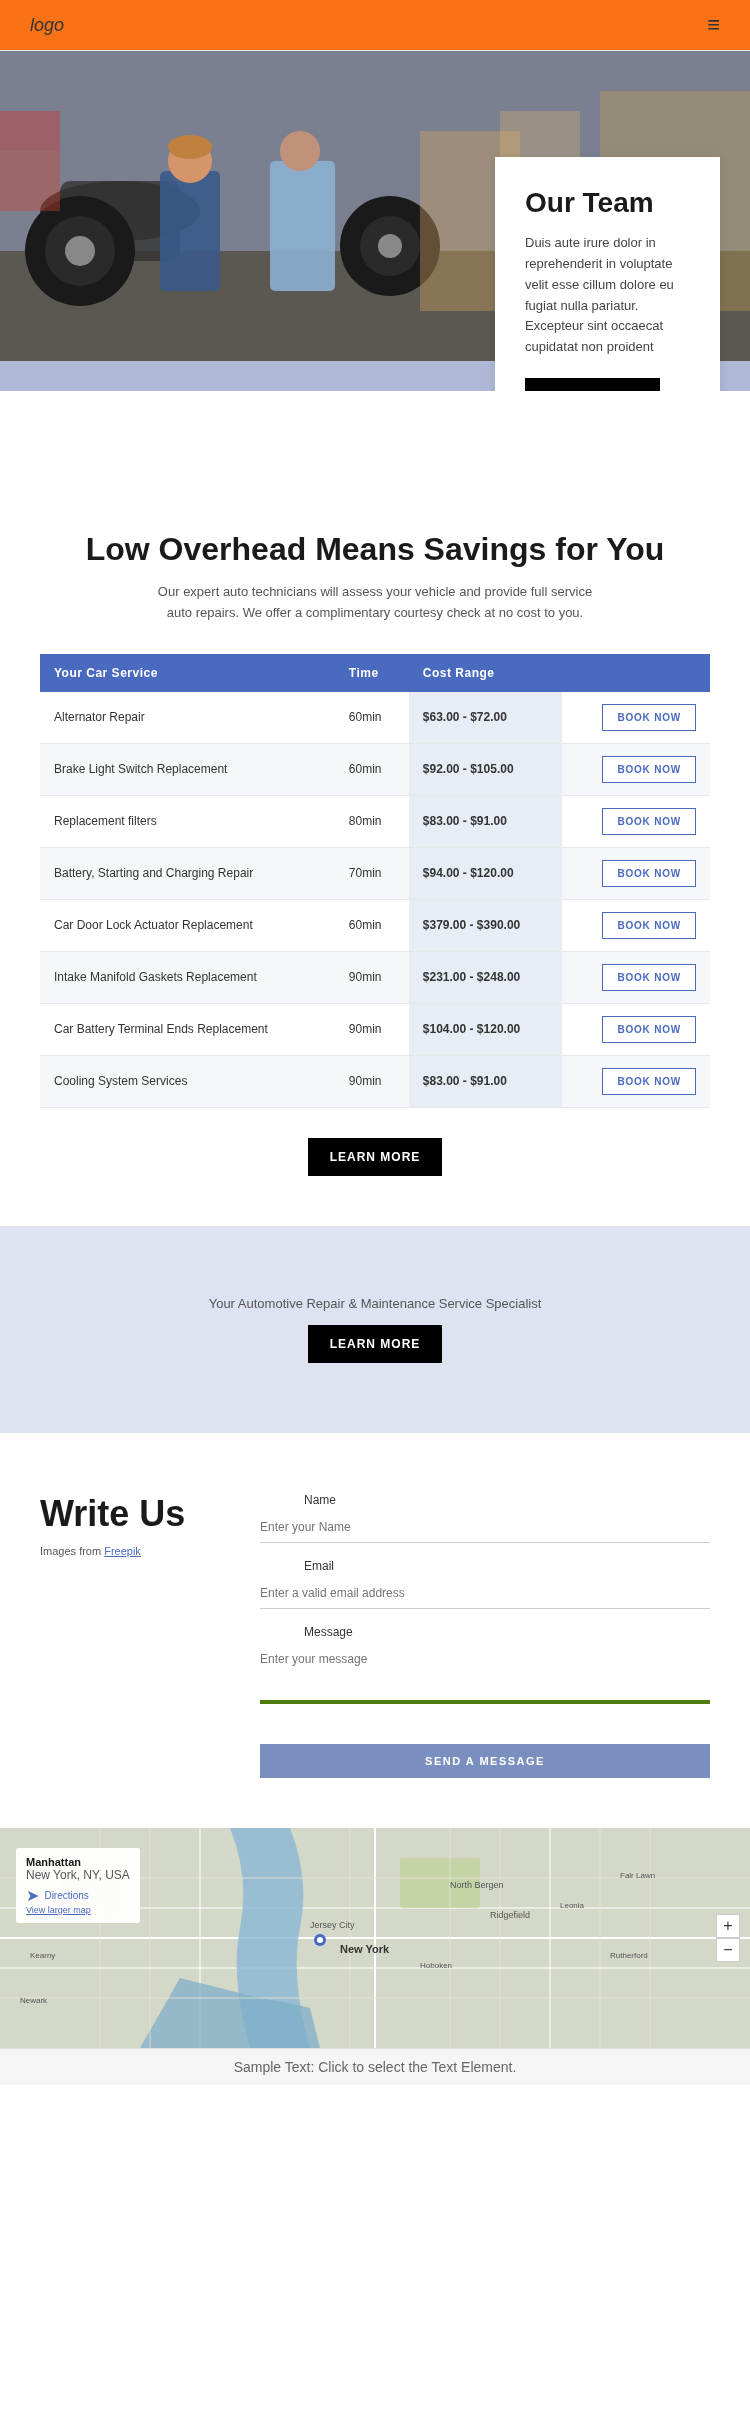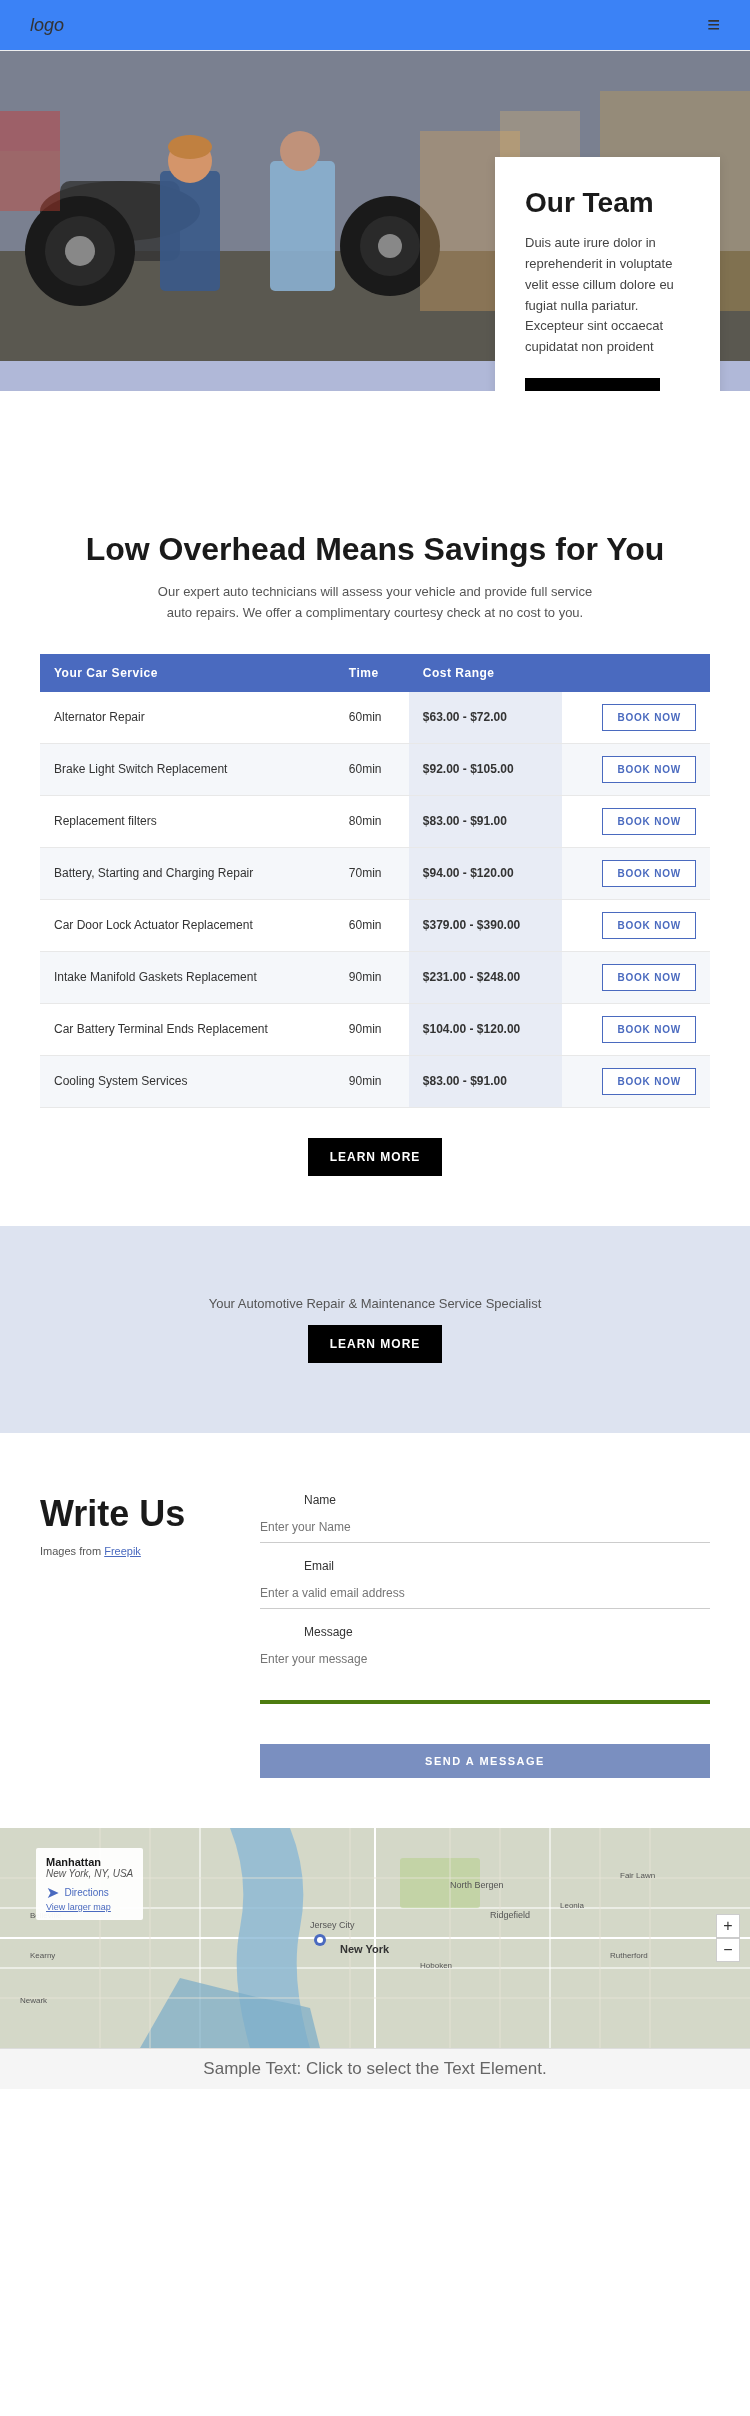"logo" .header { background: #3b82f6 -> #f97316 }
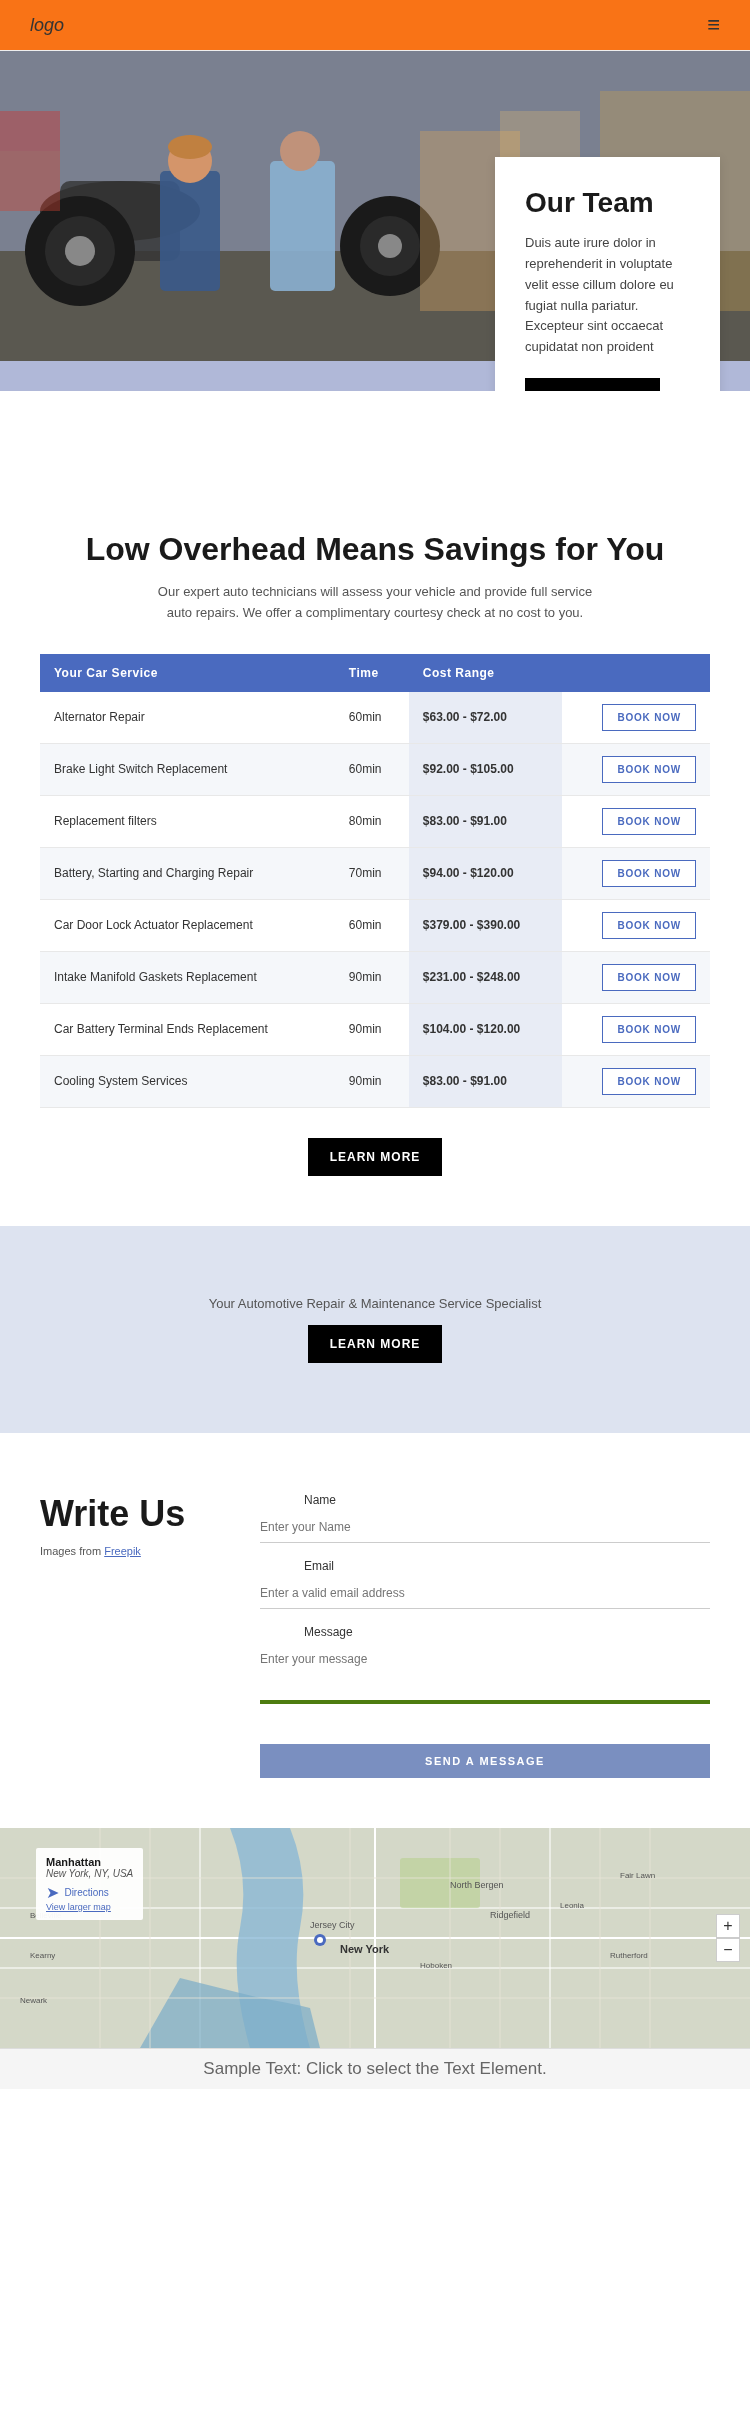"Manhattan" .map-label-manhattan { left: 36px -> 16px }
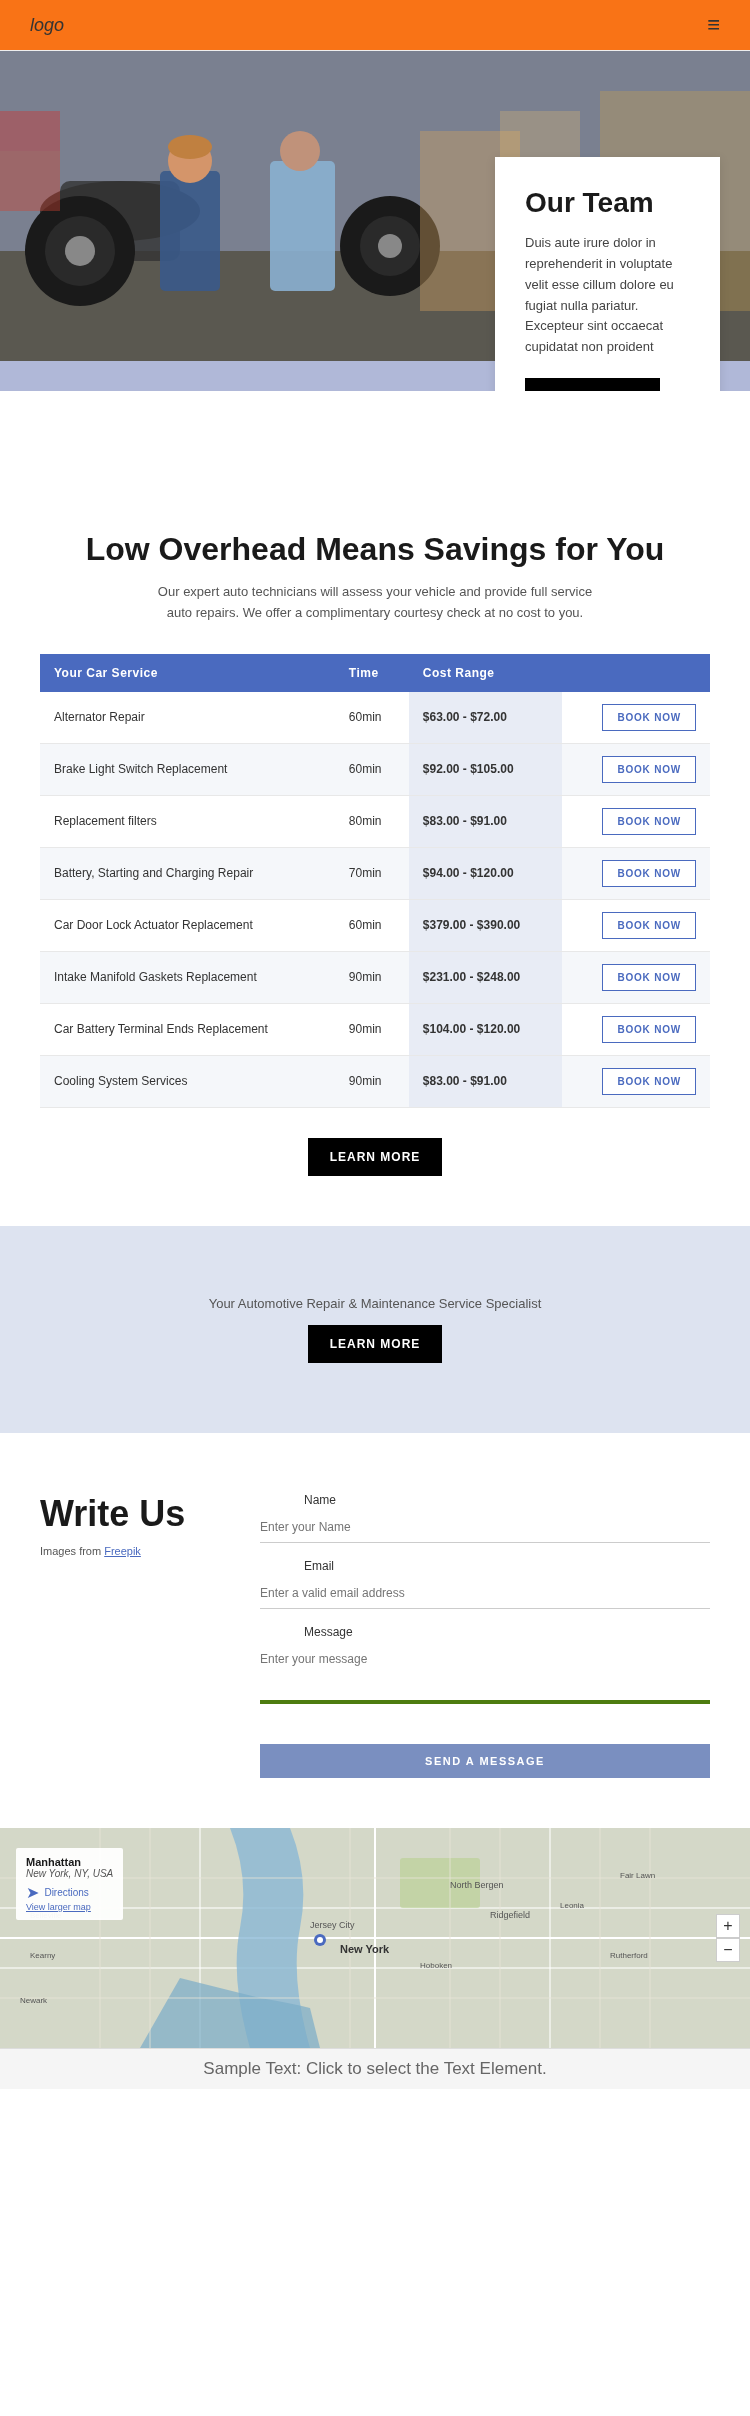"New York, NY, USA" .map-label-manhattan .state { font-size: 10px -> 12px; font-style: italic -> none }
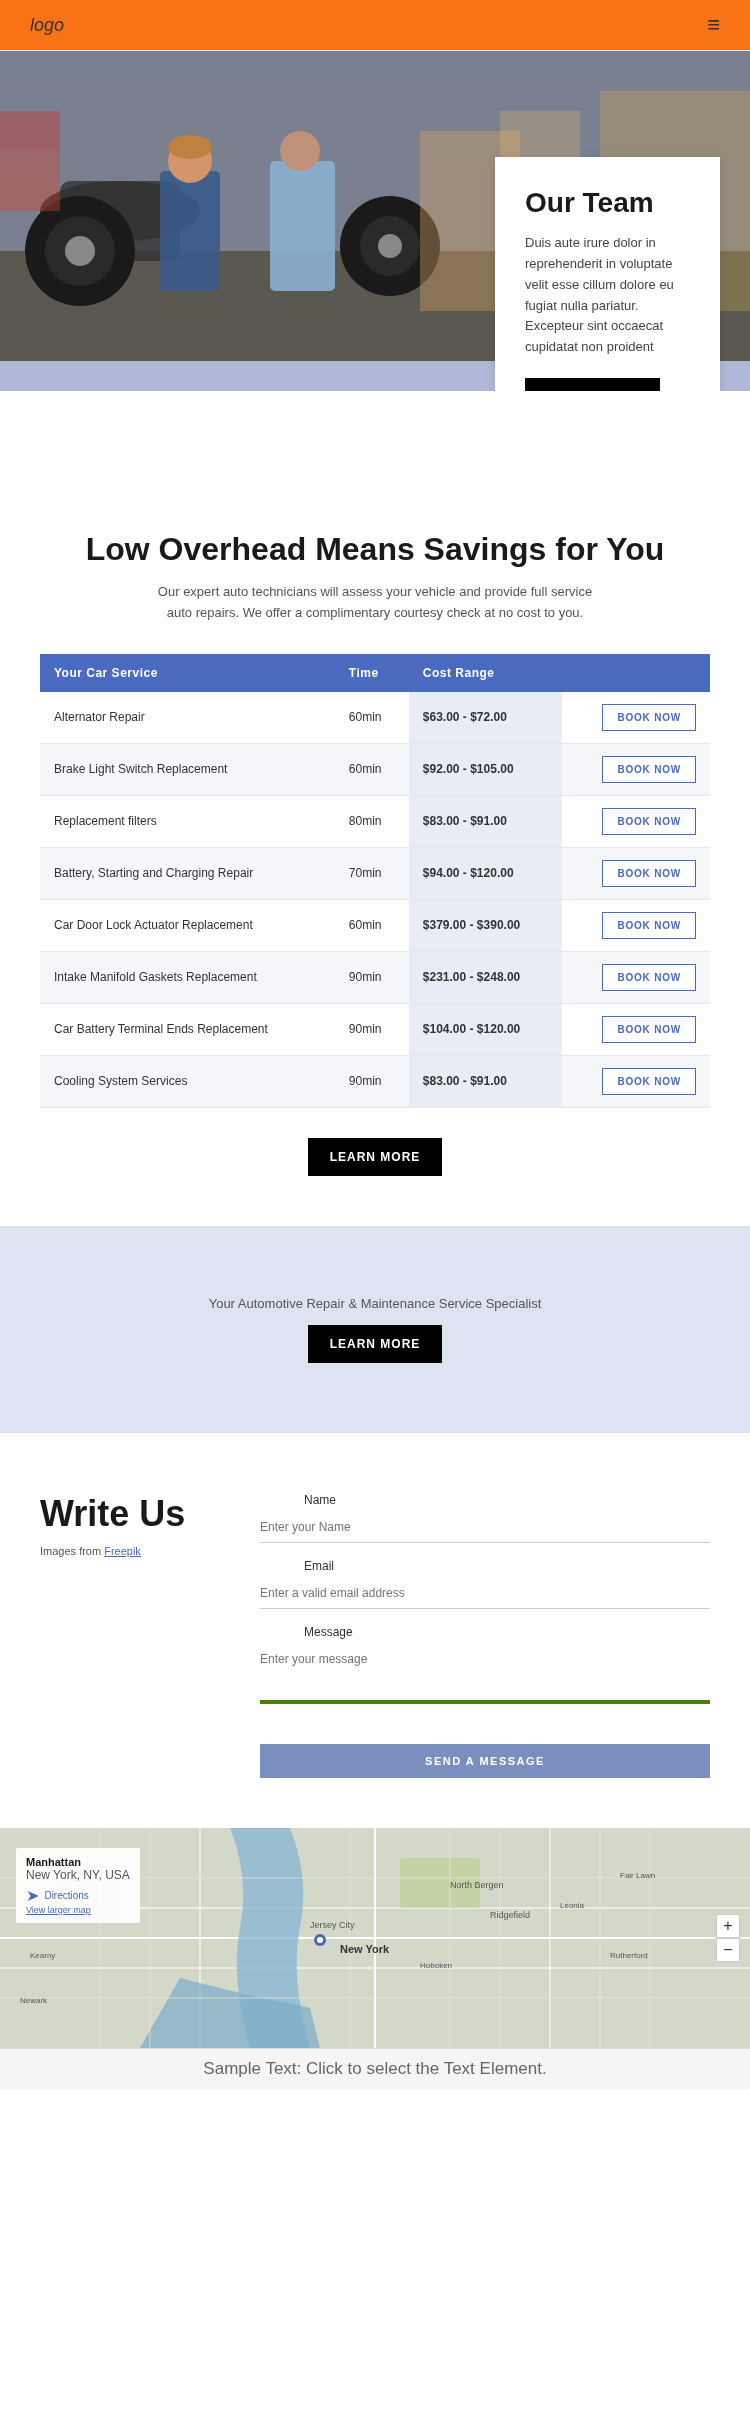"Sample Text: Click to select" .footer-bar { font-size: 17px -> 14px }
